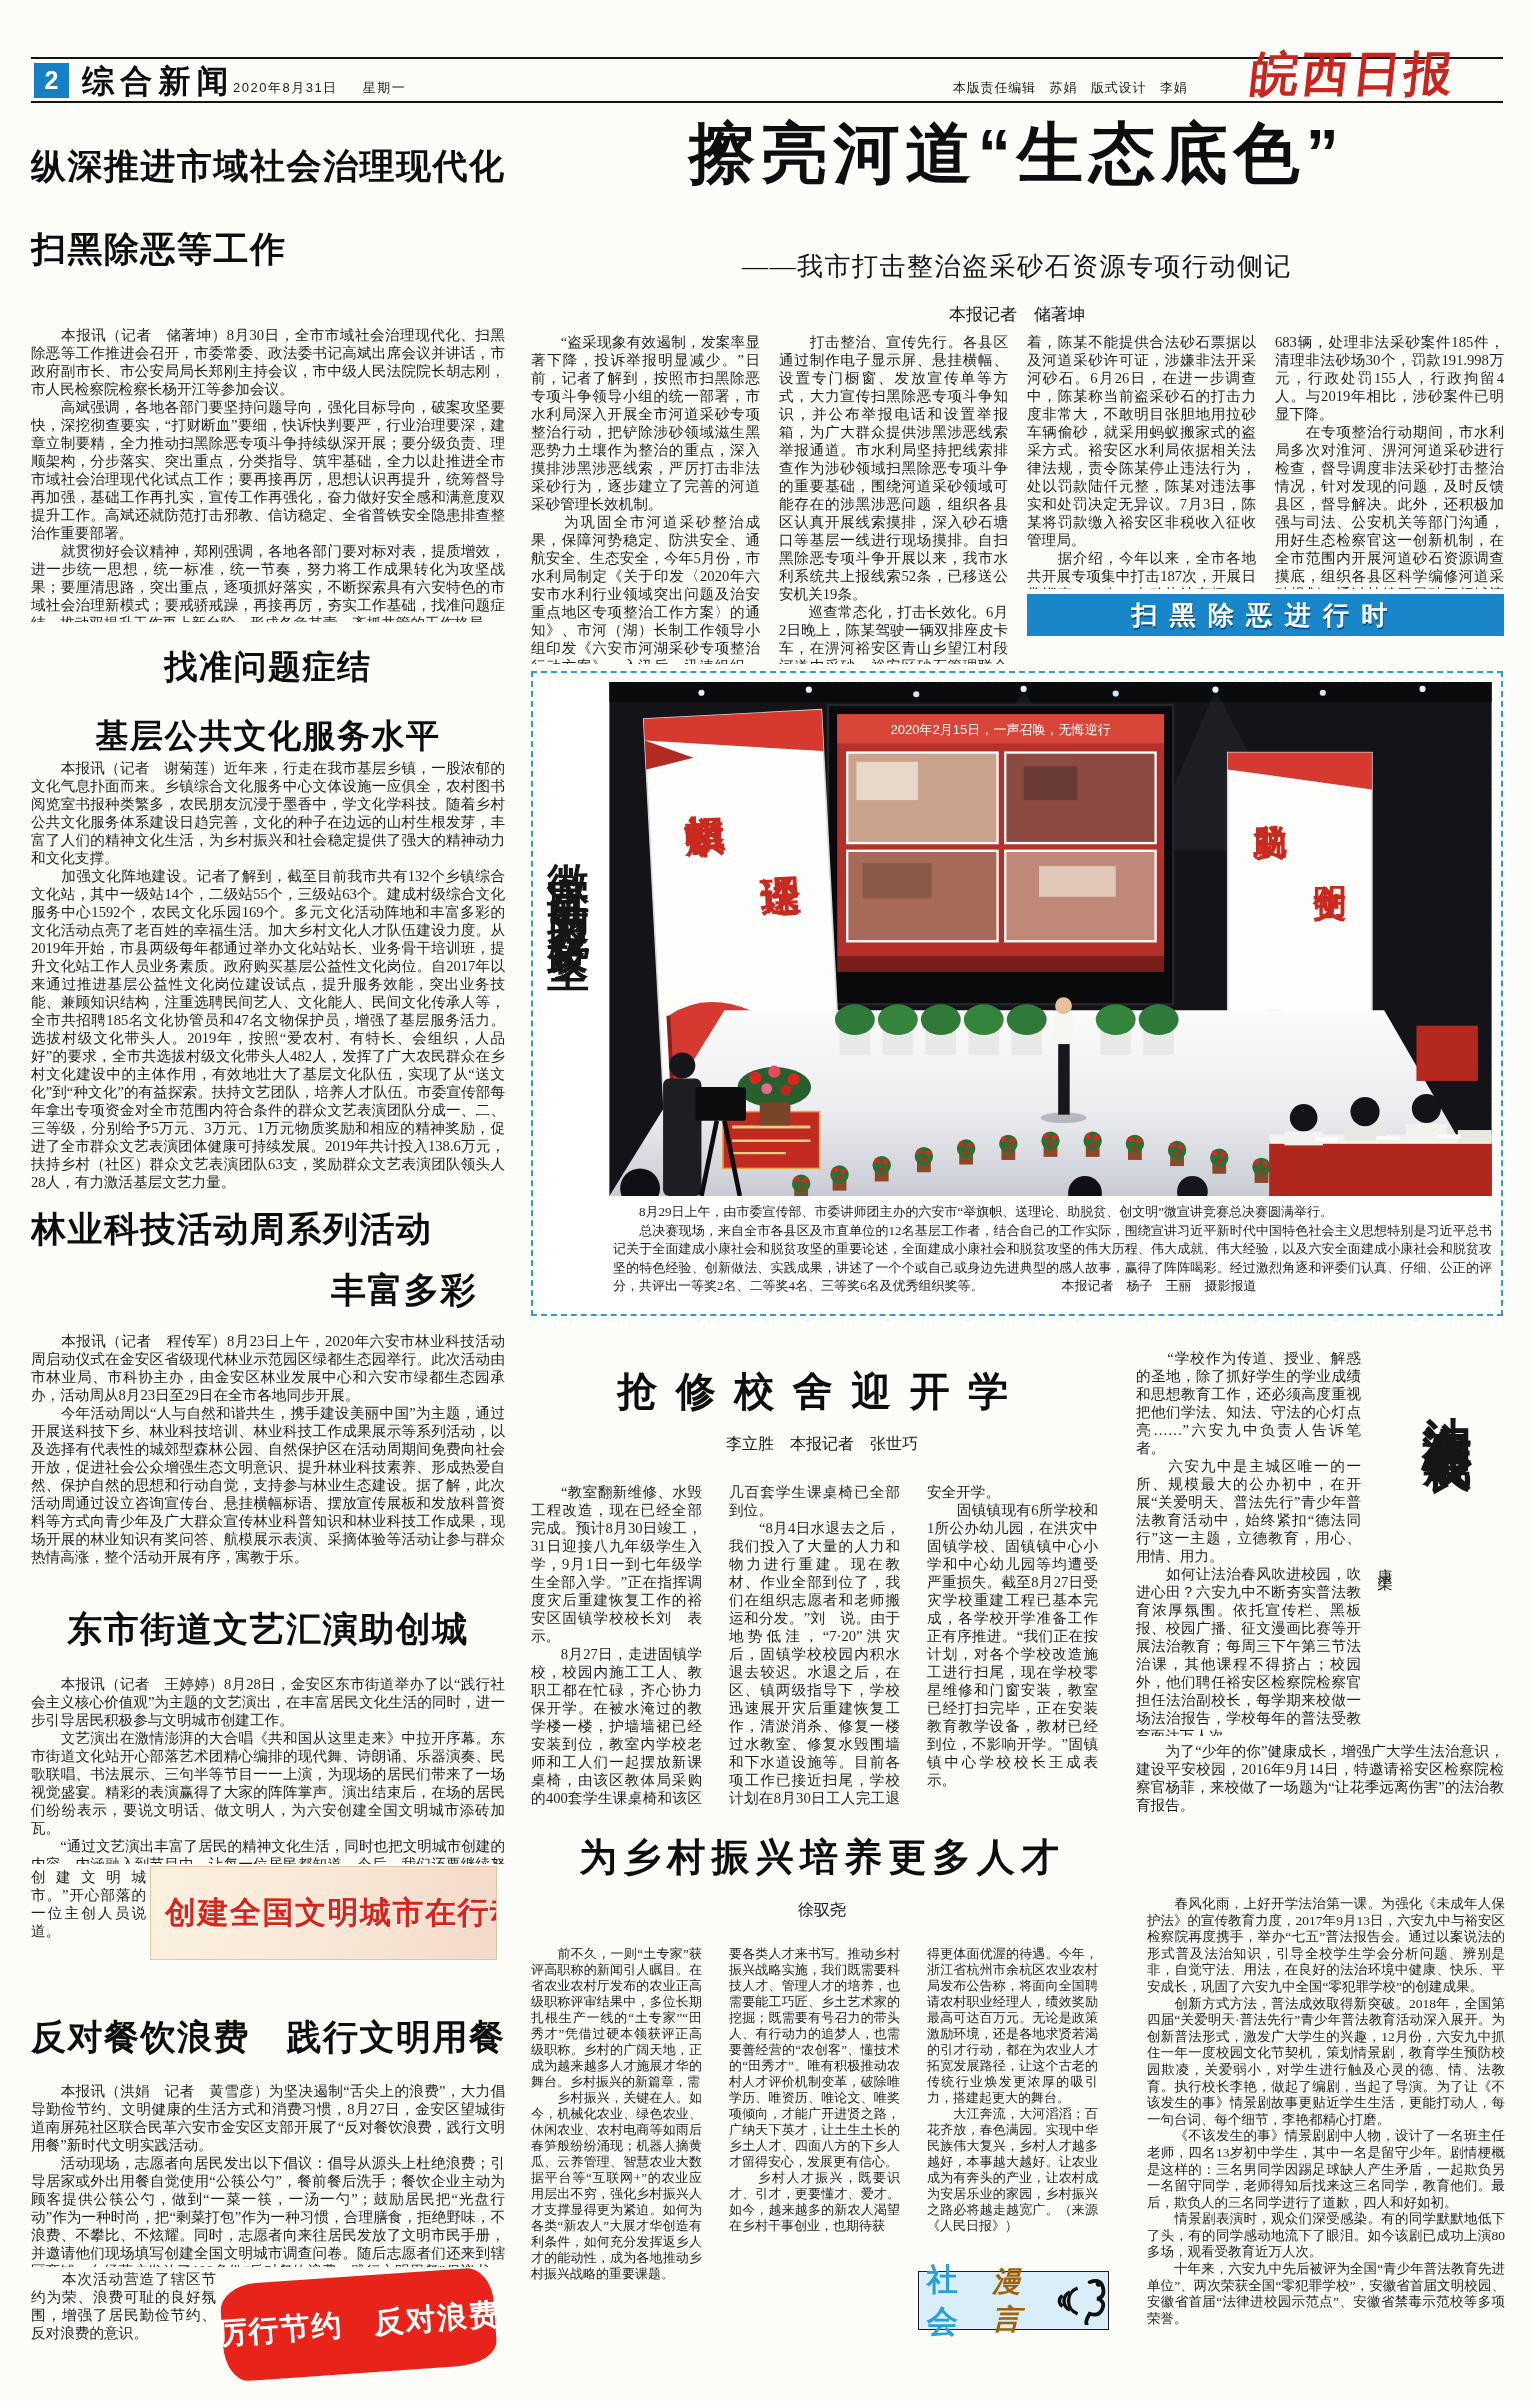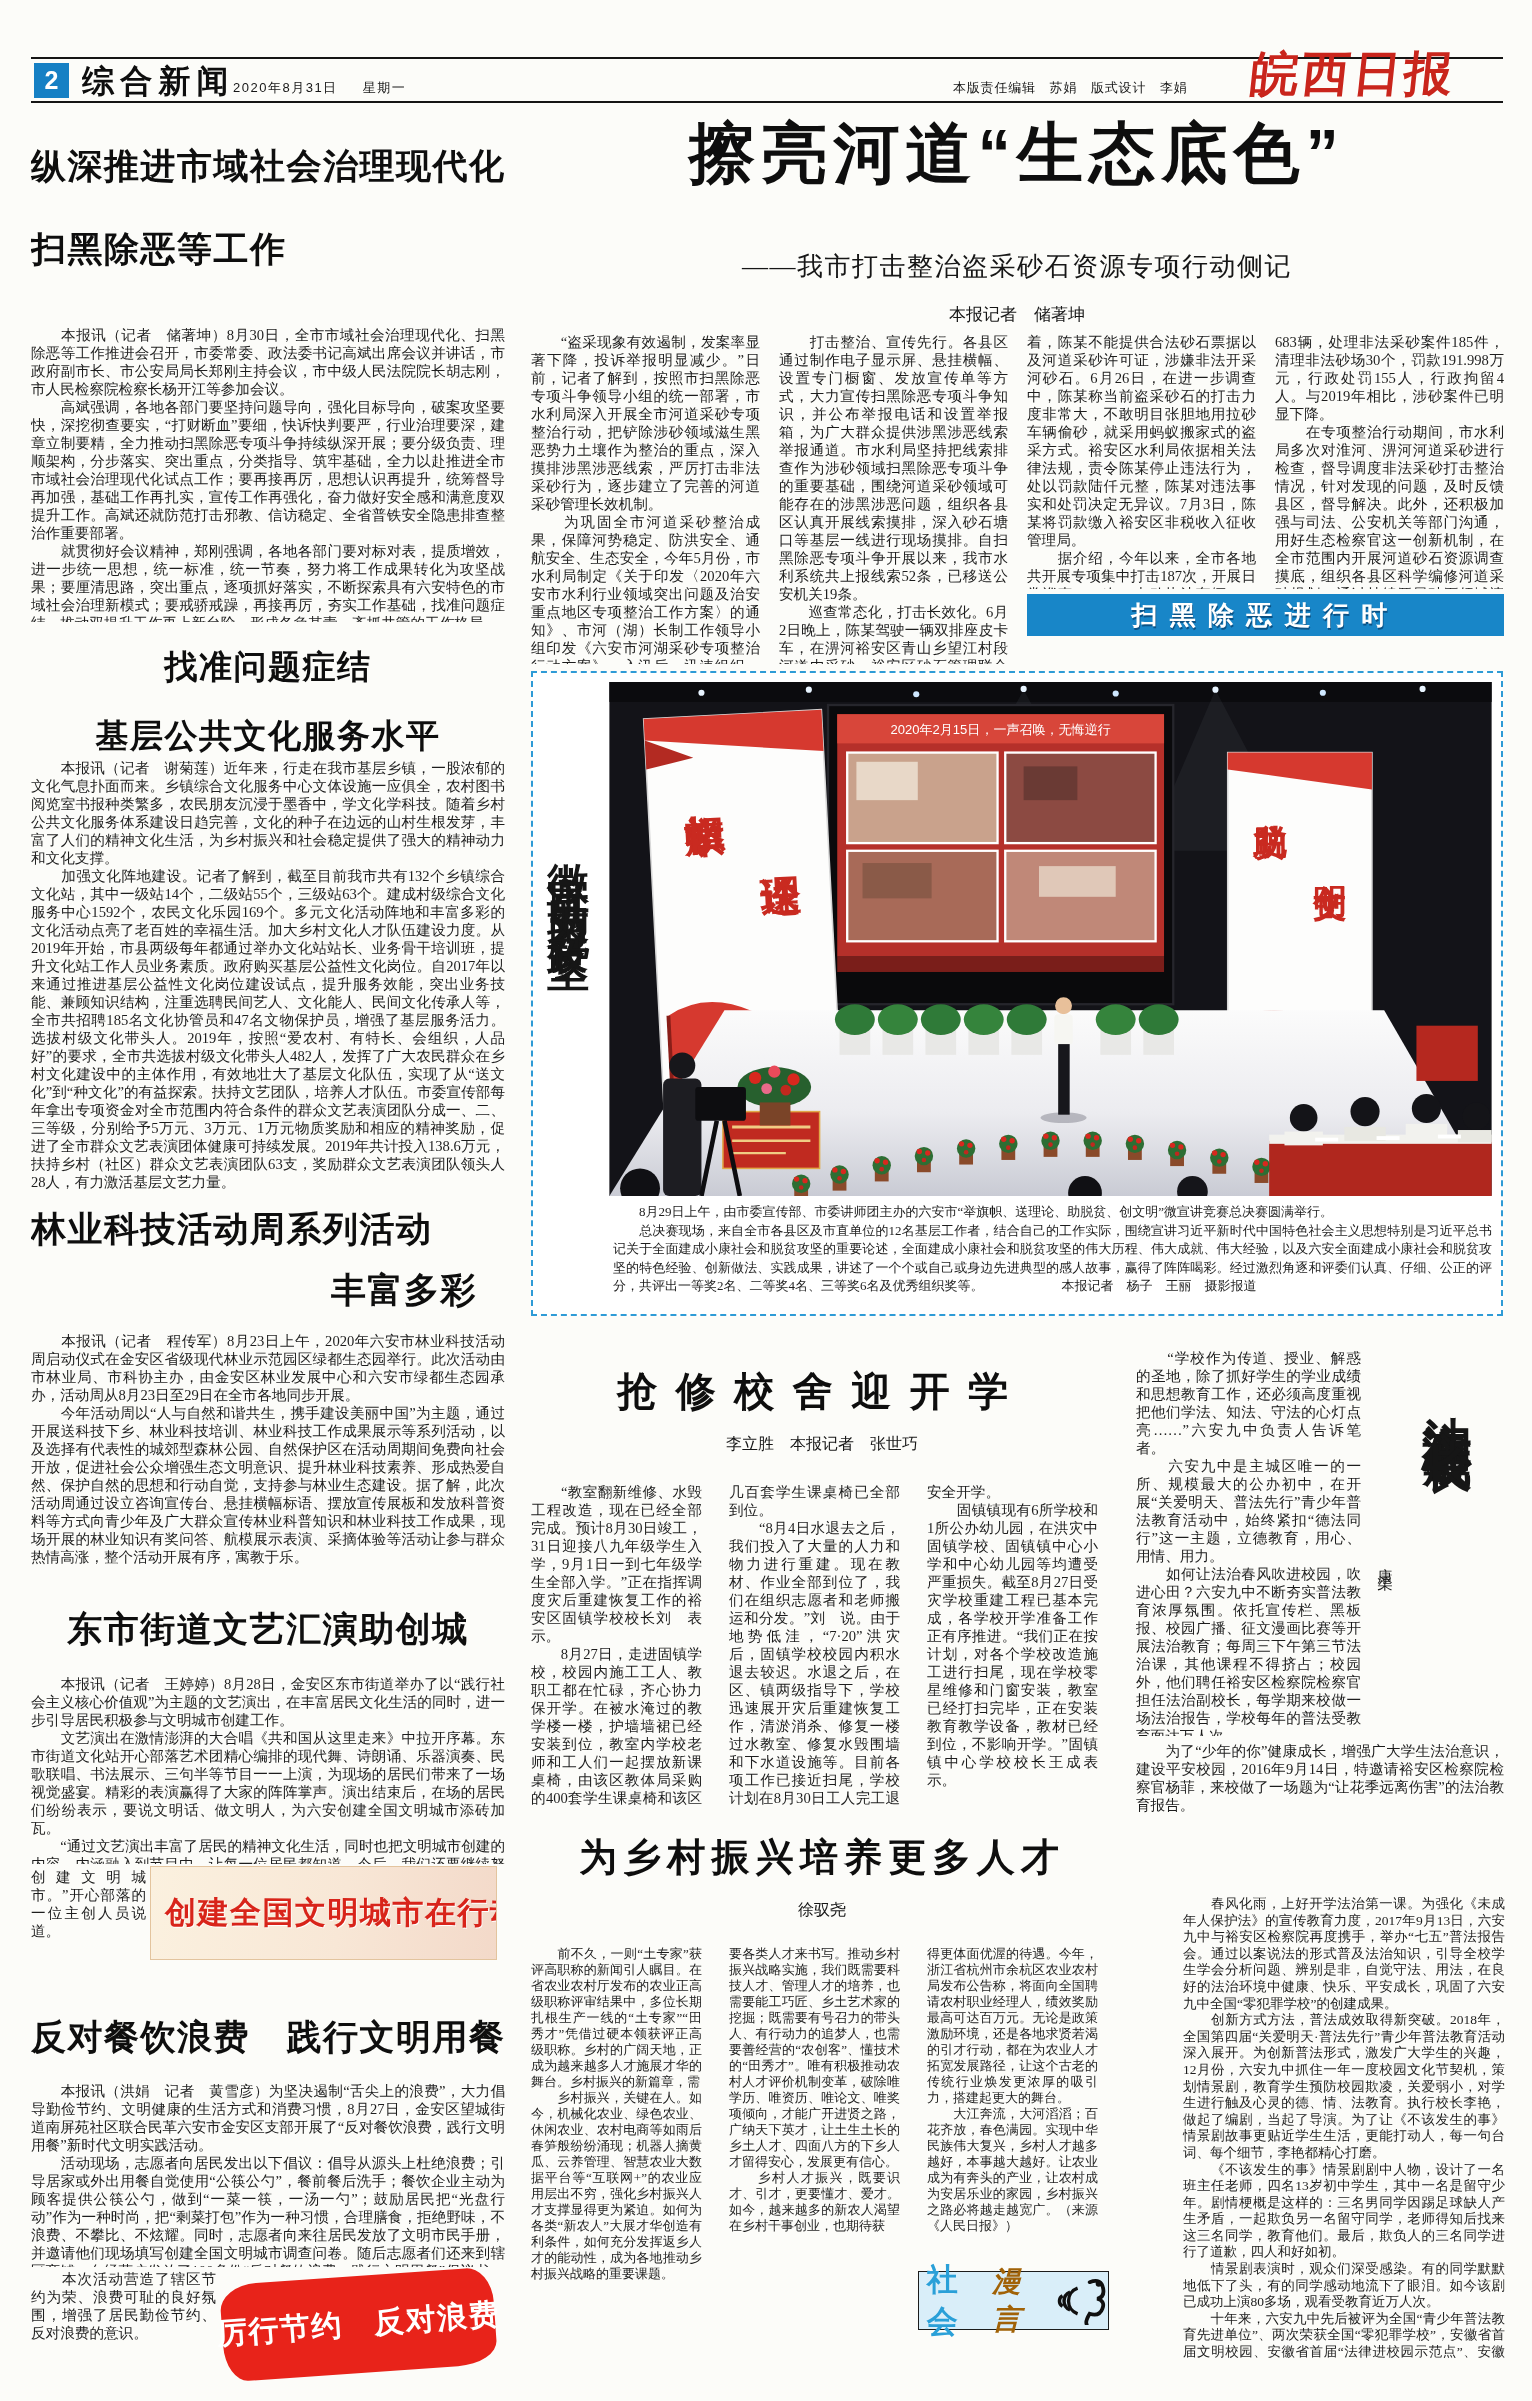"春风化雨，上好开学法治第一课。为强化《未成年人保护法》的宣传教育力度，2017年" .law17 .para { margin-left: 36px -> none }
